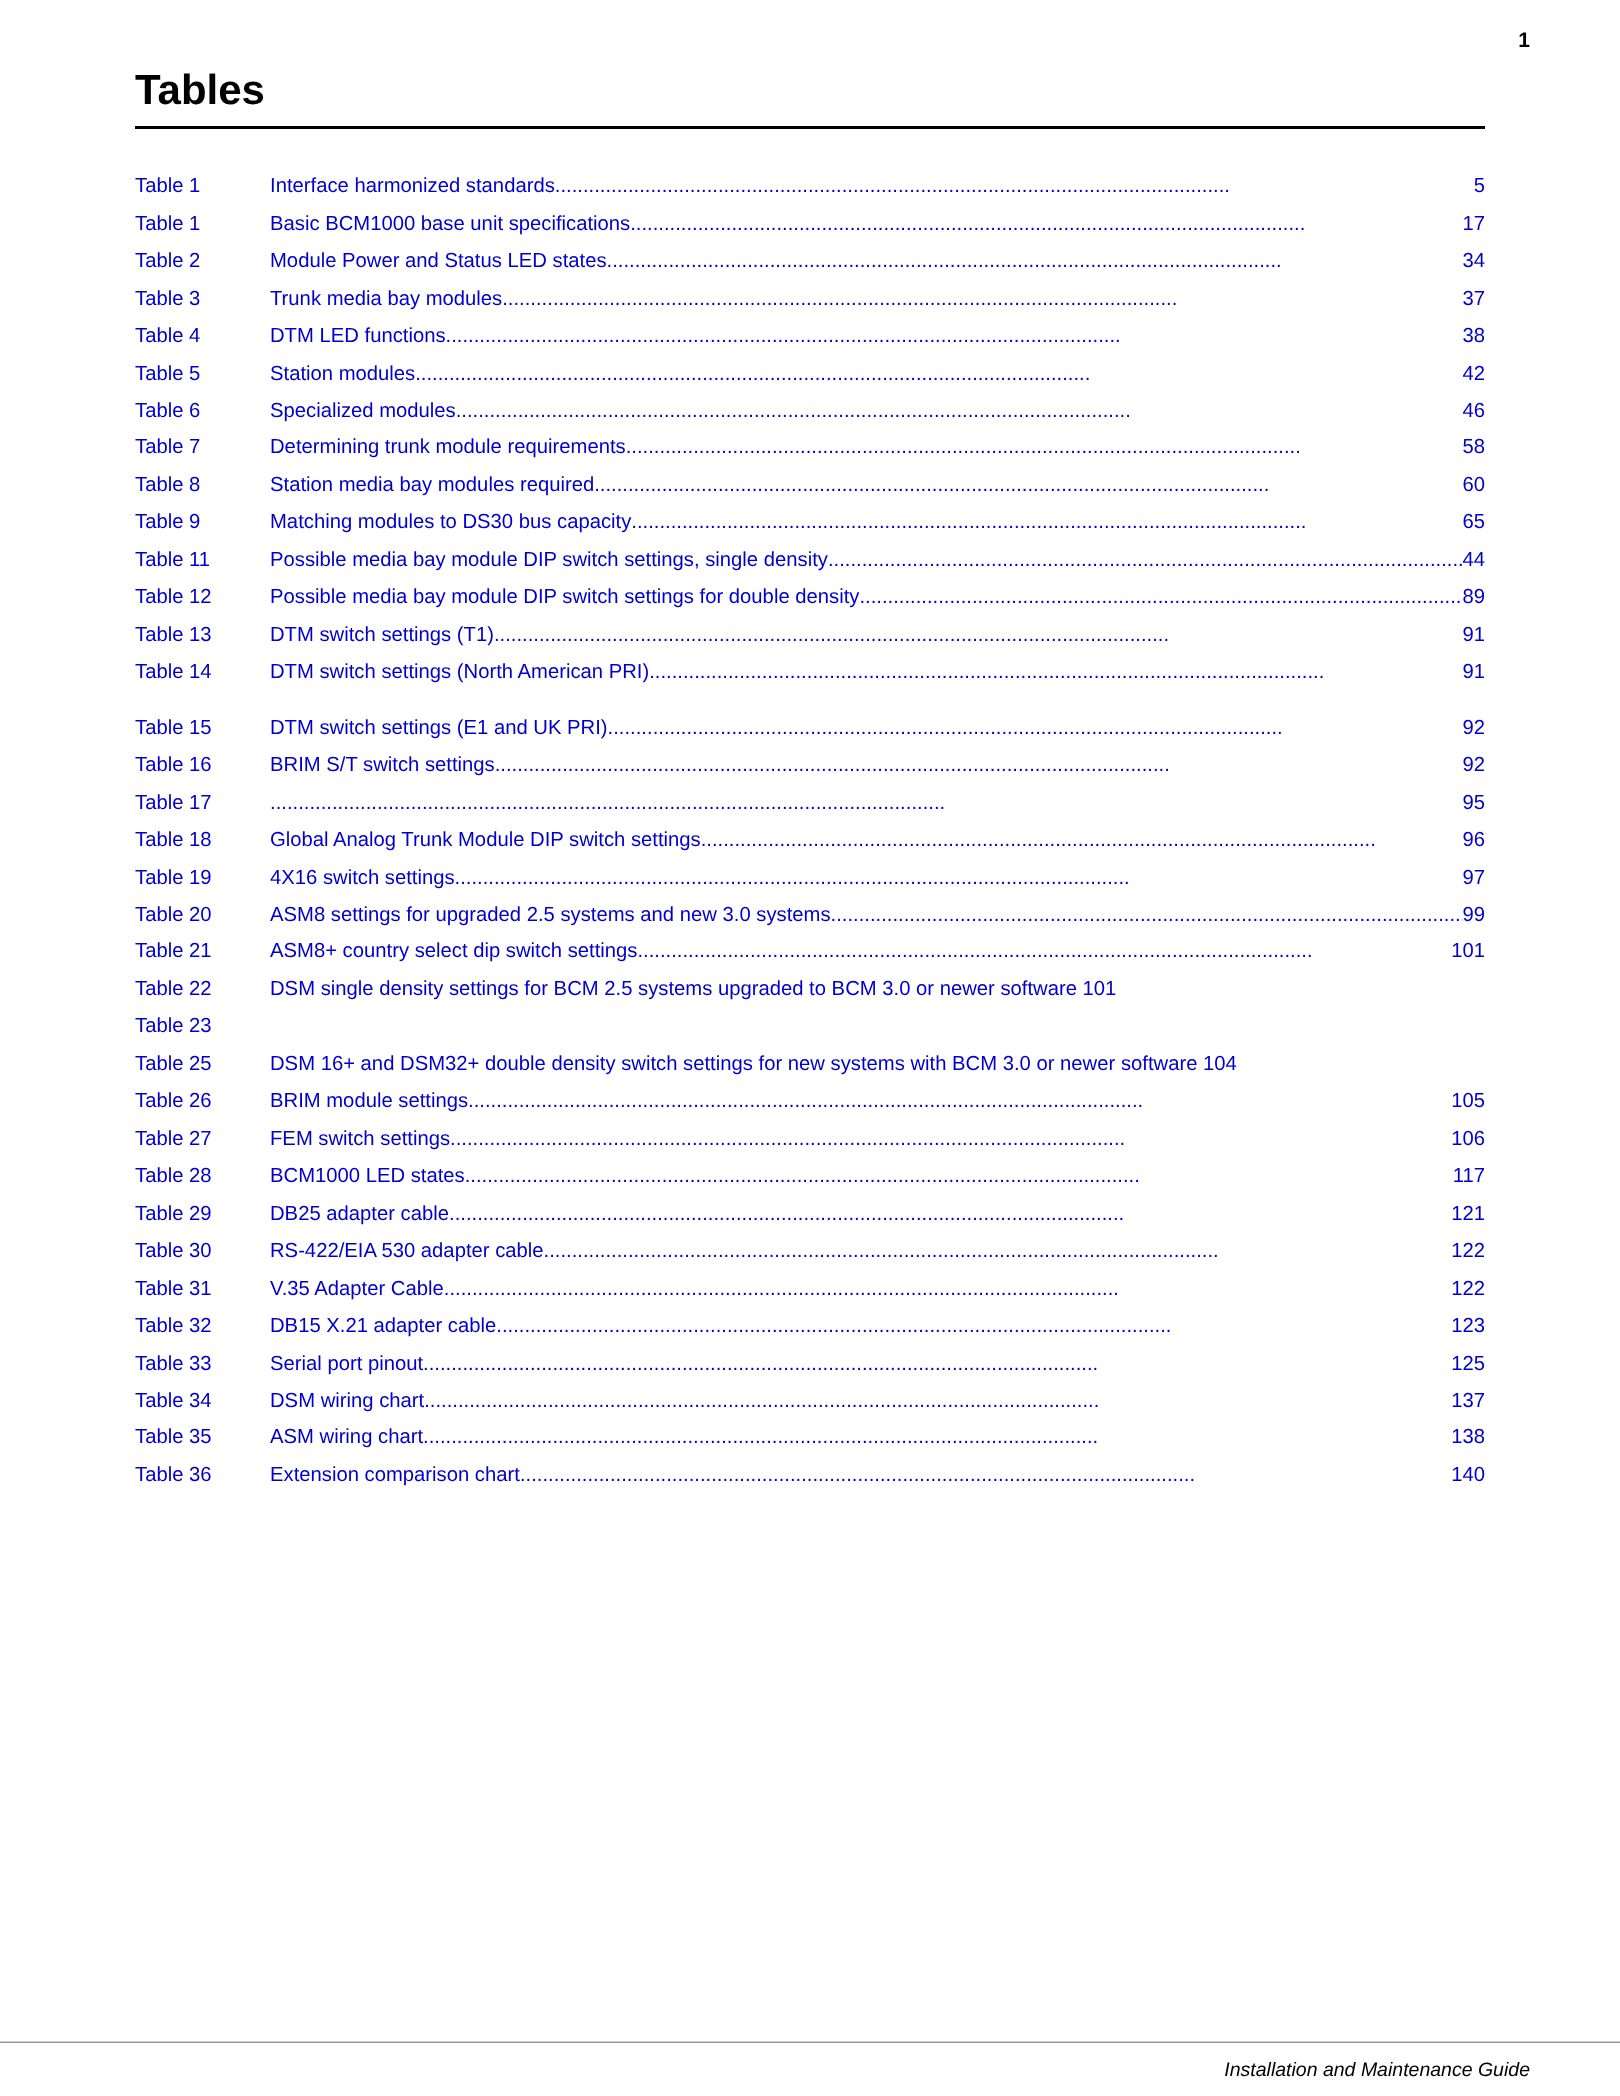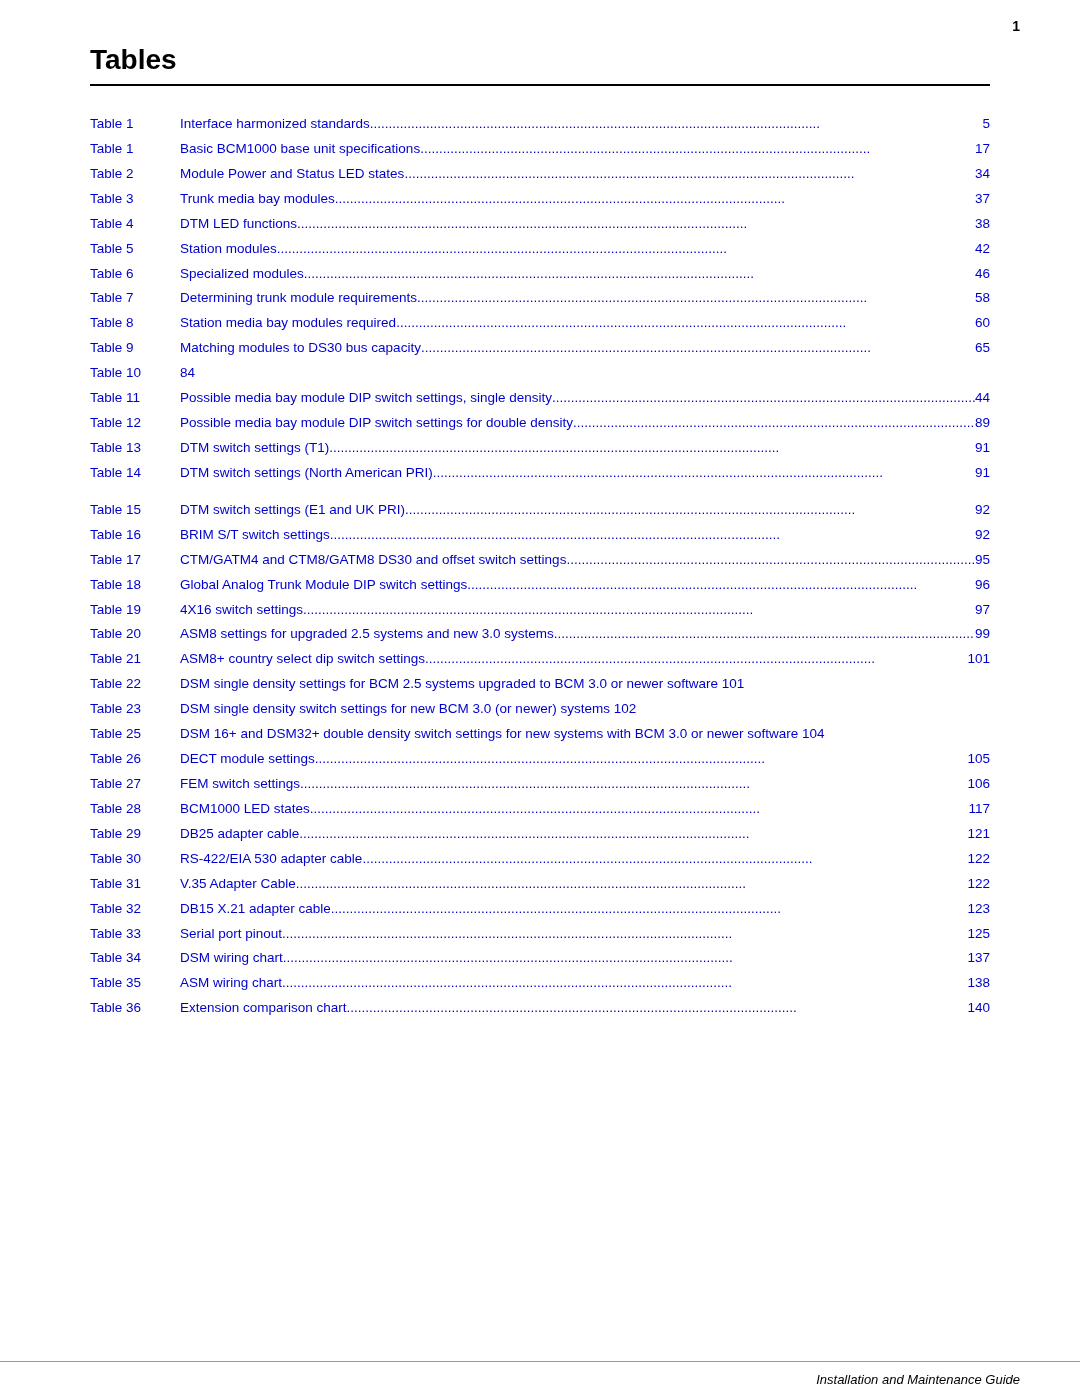"Table 10" div.toc-row { html: <div> <a>Table 10</a> <a><span>84</span></a> </div> -> none }
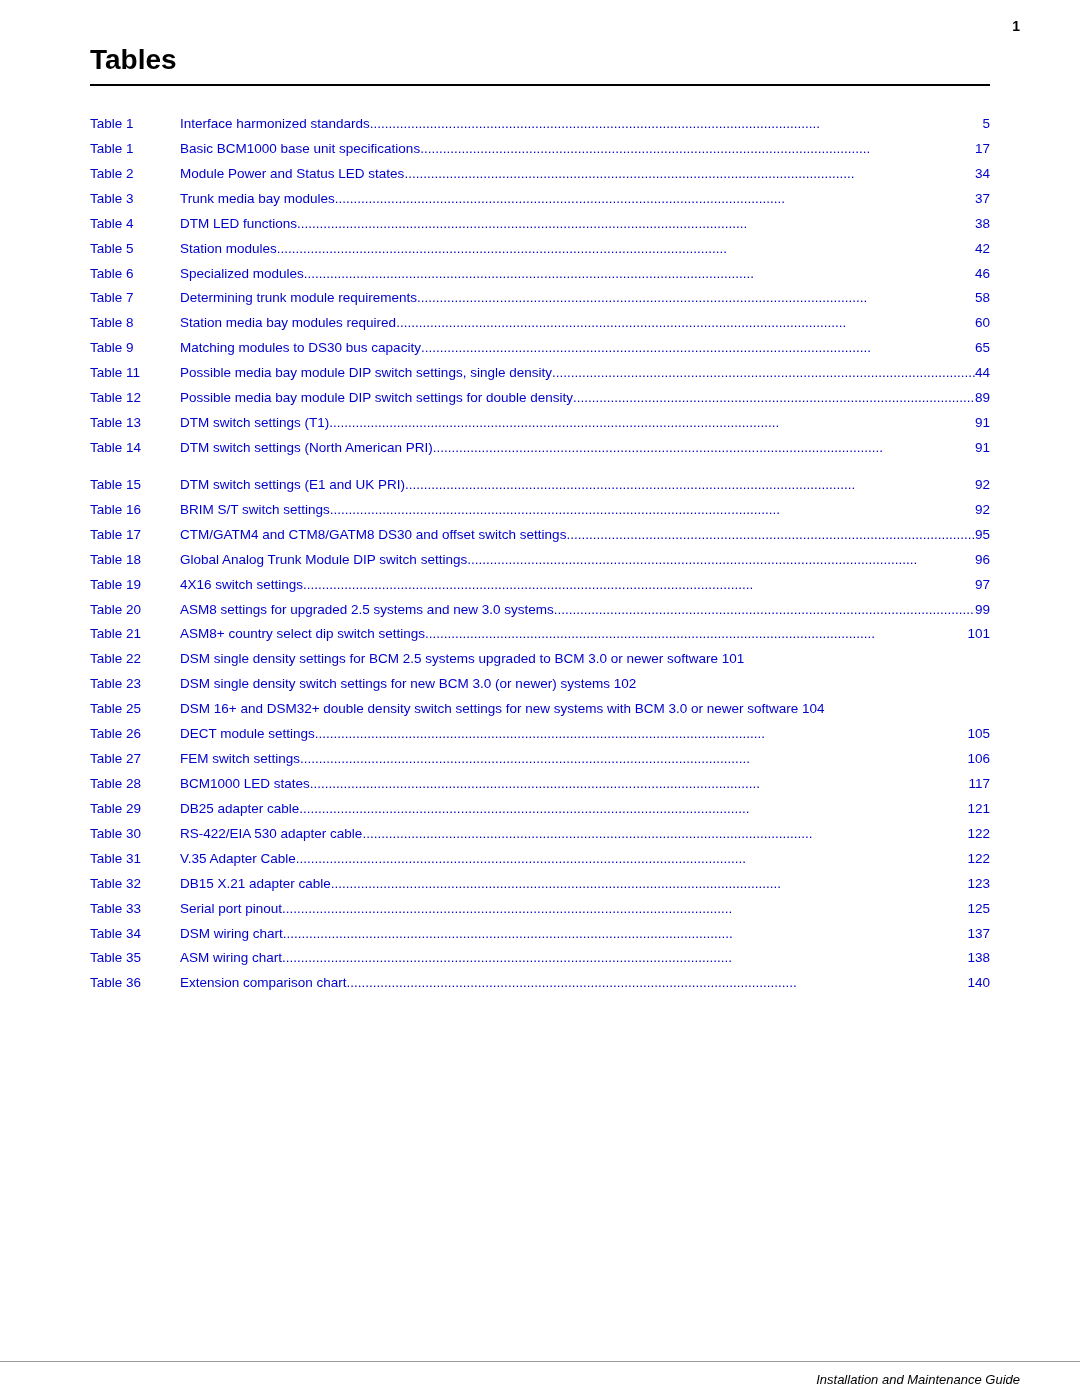"CTM/GATM4 and CTM8/GATM8 DS30 and" span { html: <span>CTM/GATM4 and CTM8/GATM8 DS30 and offset switch settings </span> -> none }
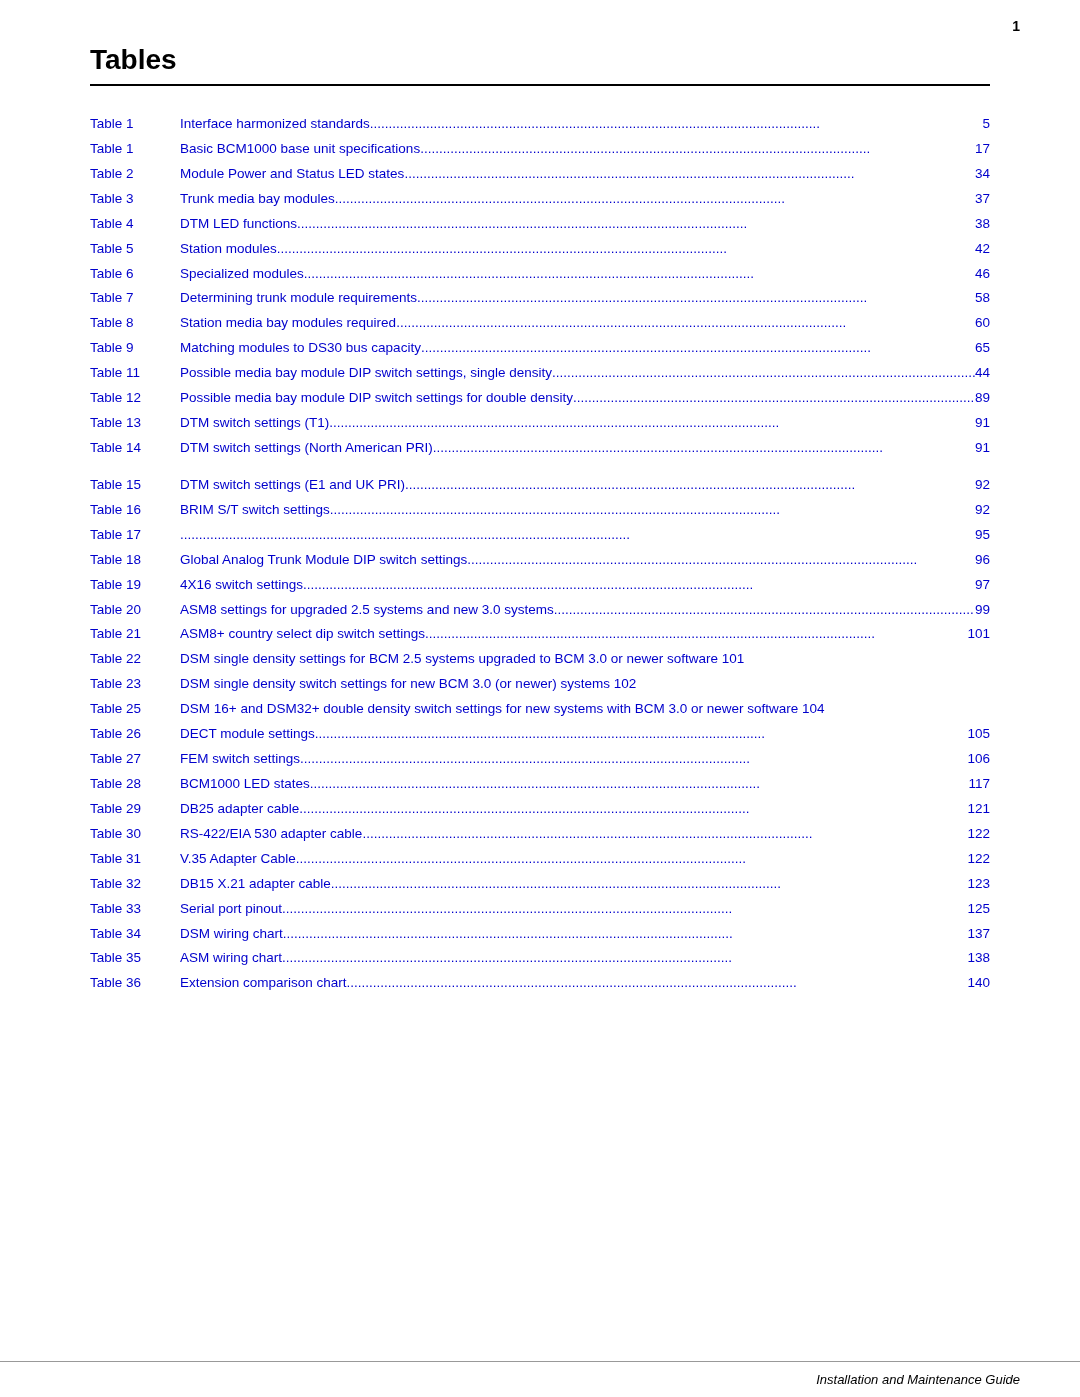"DSM single density switch settings" a.toc-entry { html: <a>DSM single density switch settings for new BCM 3.0 (or newer) systems 102</a> -> none }
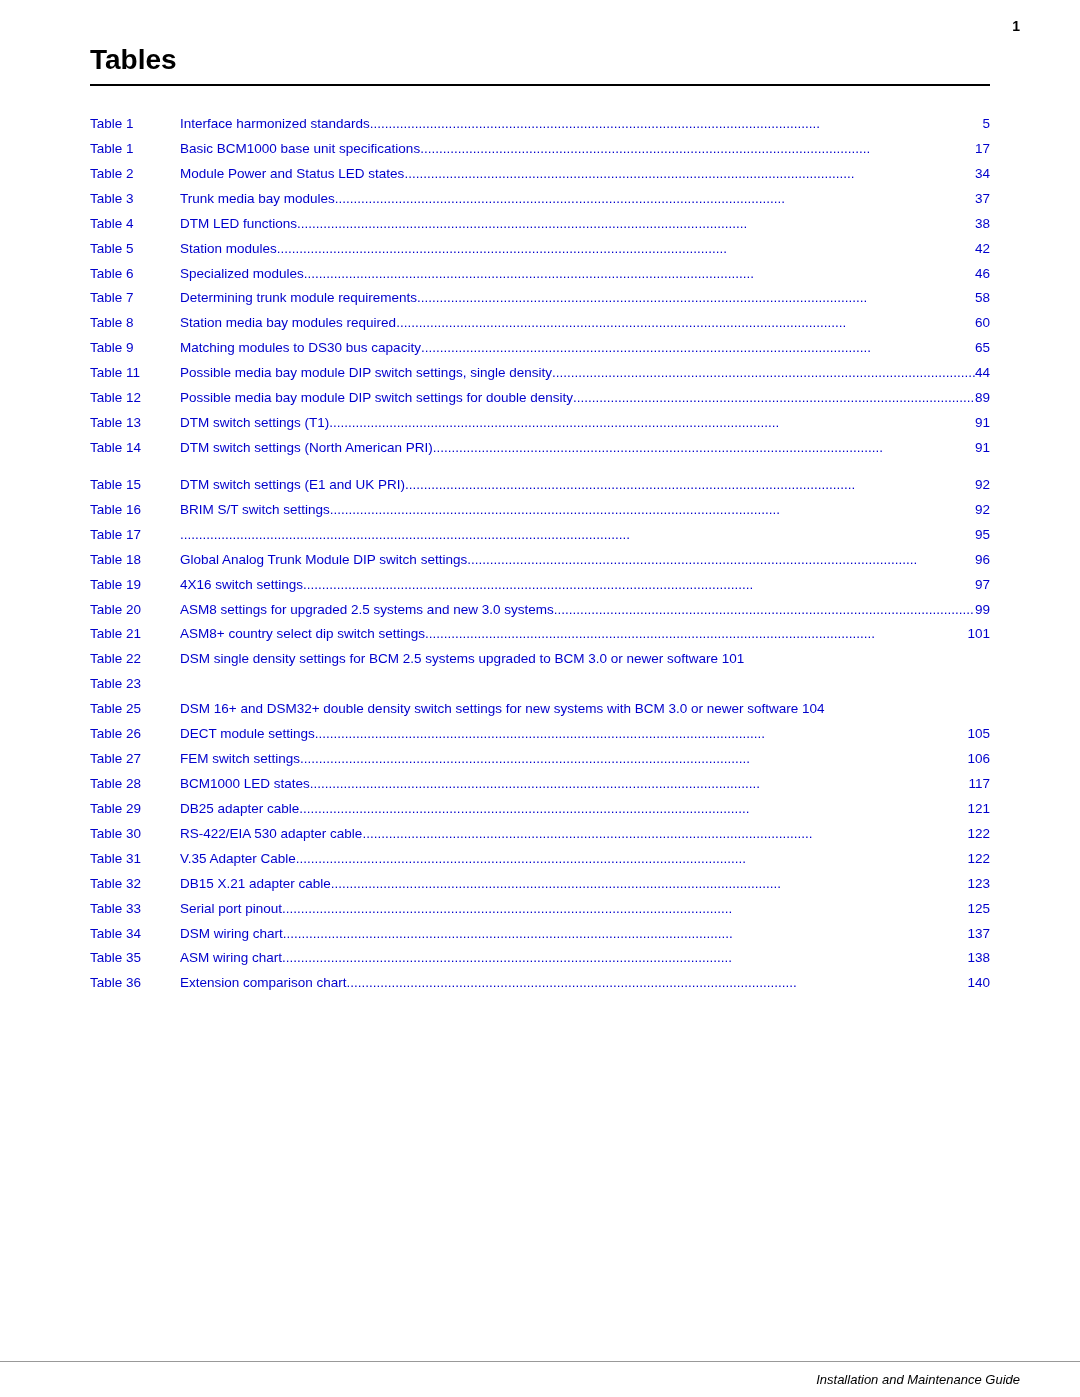"DECT module settings" span { text: DECT -> BRIM }
